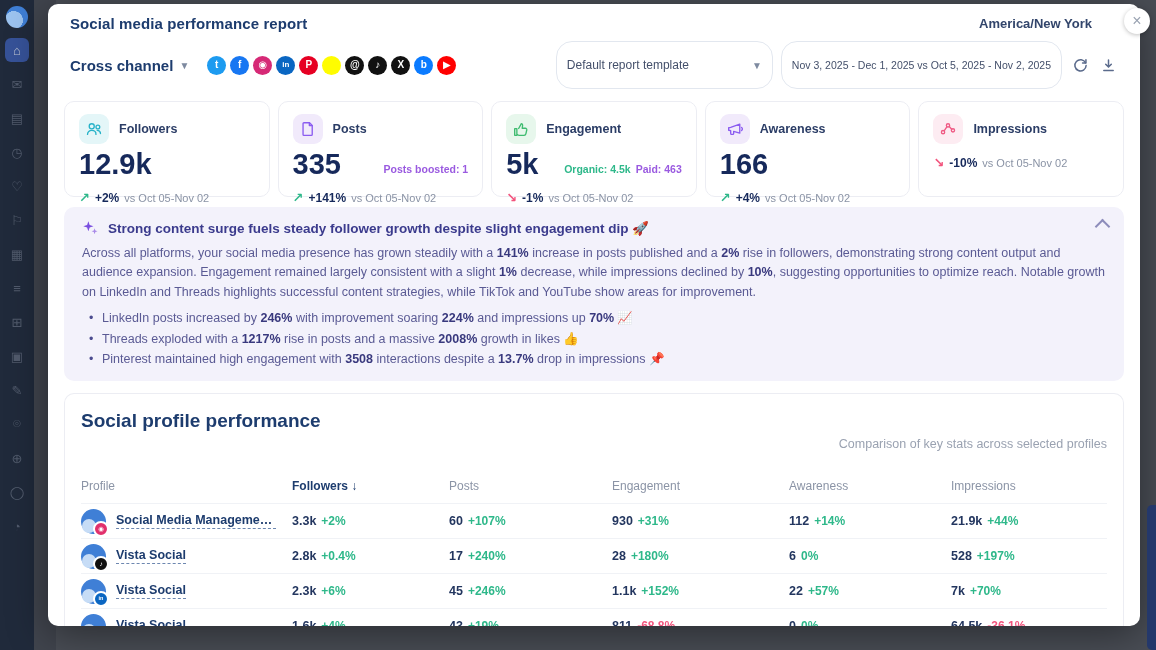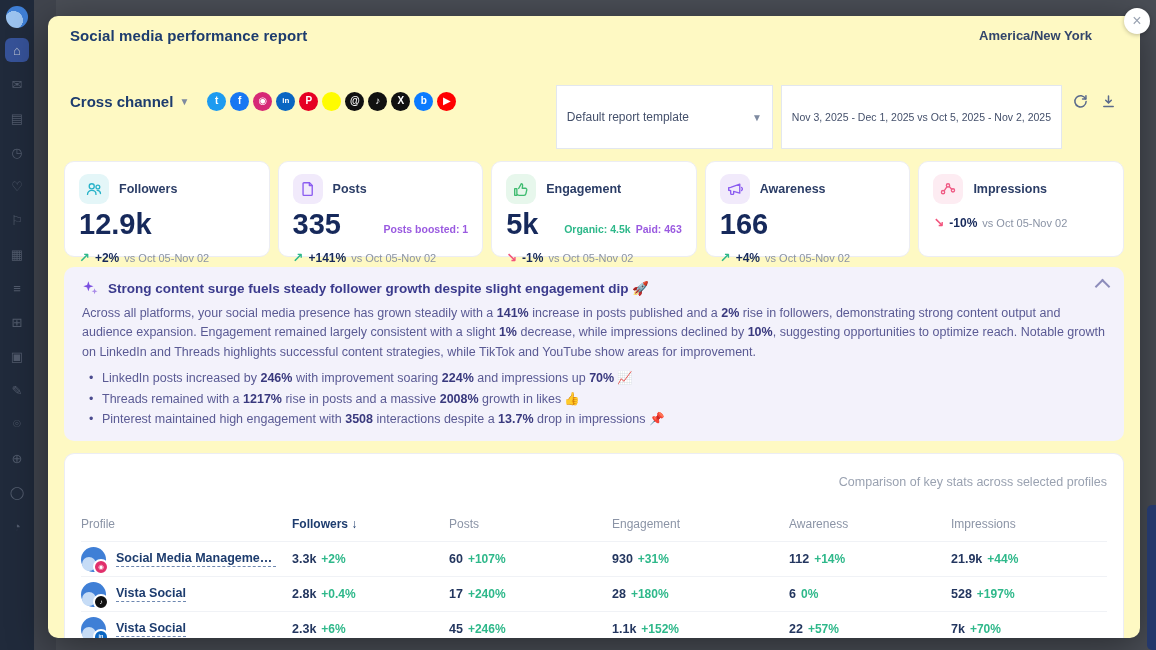"Social media performance report" .dialog { background: #fef9c3 -> #ffffff; top: 16px -> 4px }
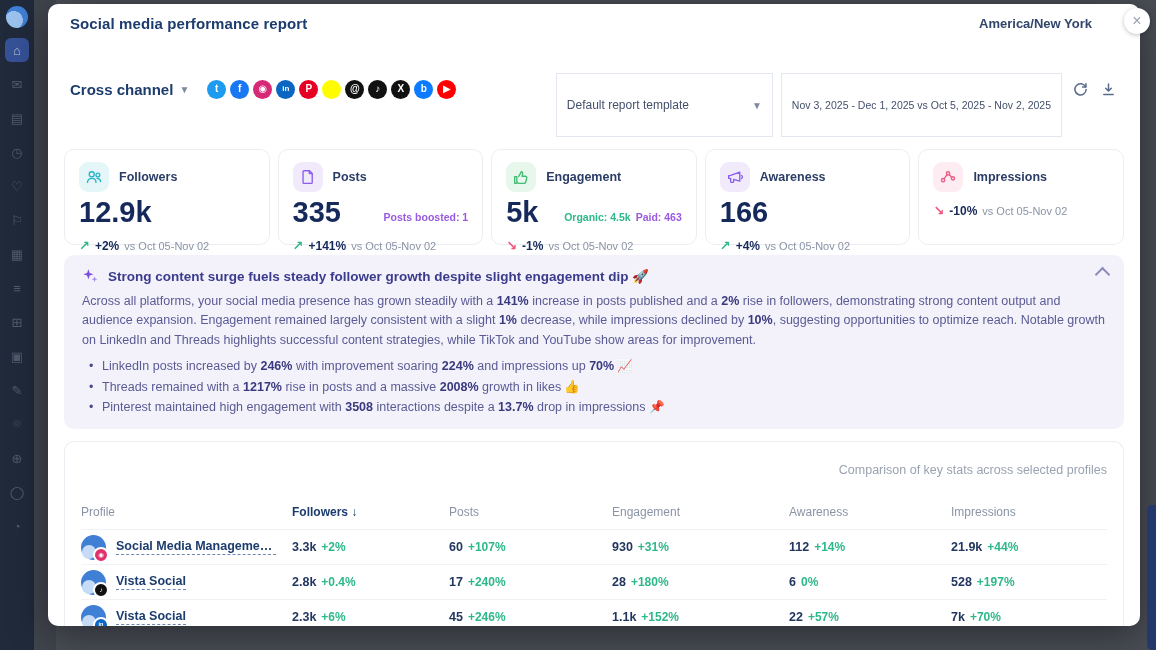"Default report template" .select-box,.date-box { border-radius: 0 -> 16px; margin-top: 32px -> none; padding: 16px 10px -> 8px 10px }
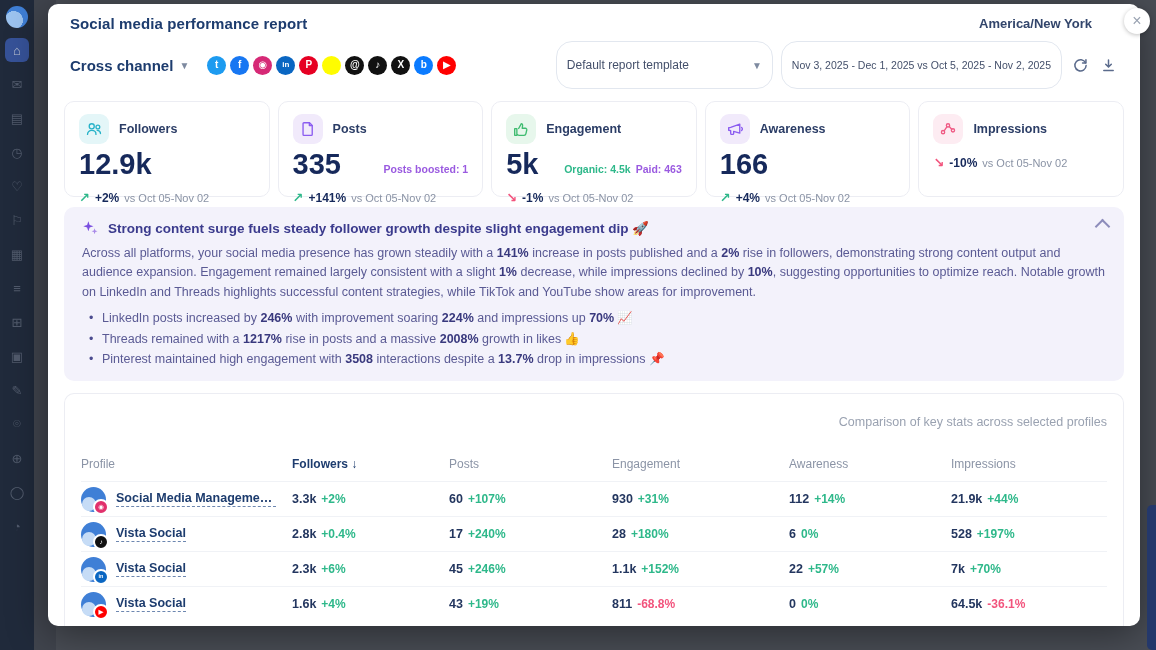"Threads remained with a" span { text: remained -> exploded }
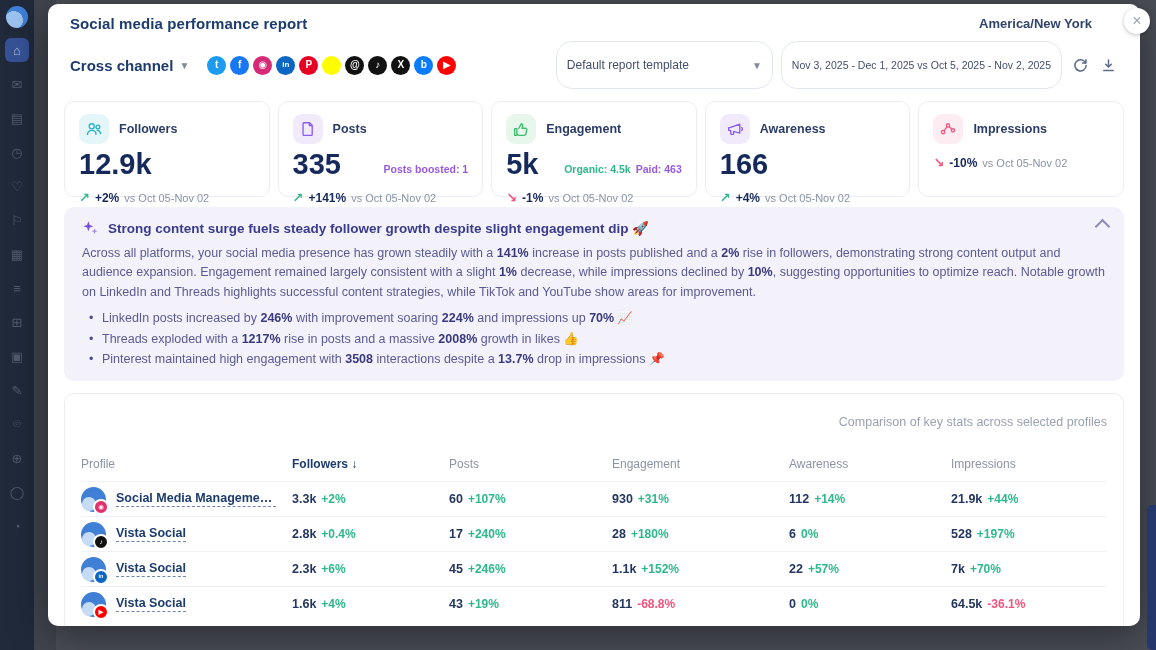"Social profile performance" div.section-title { html: none -> <div>Social profile performance</div> }
